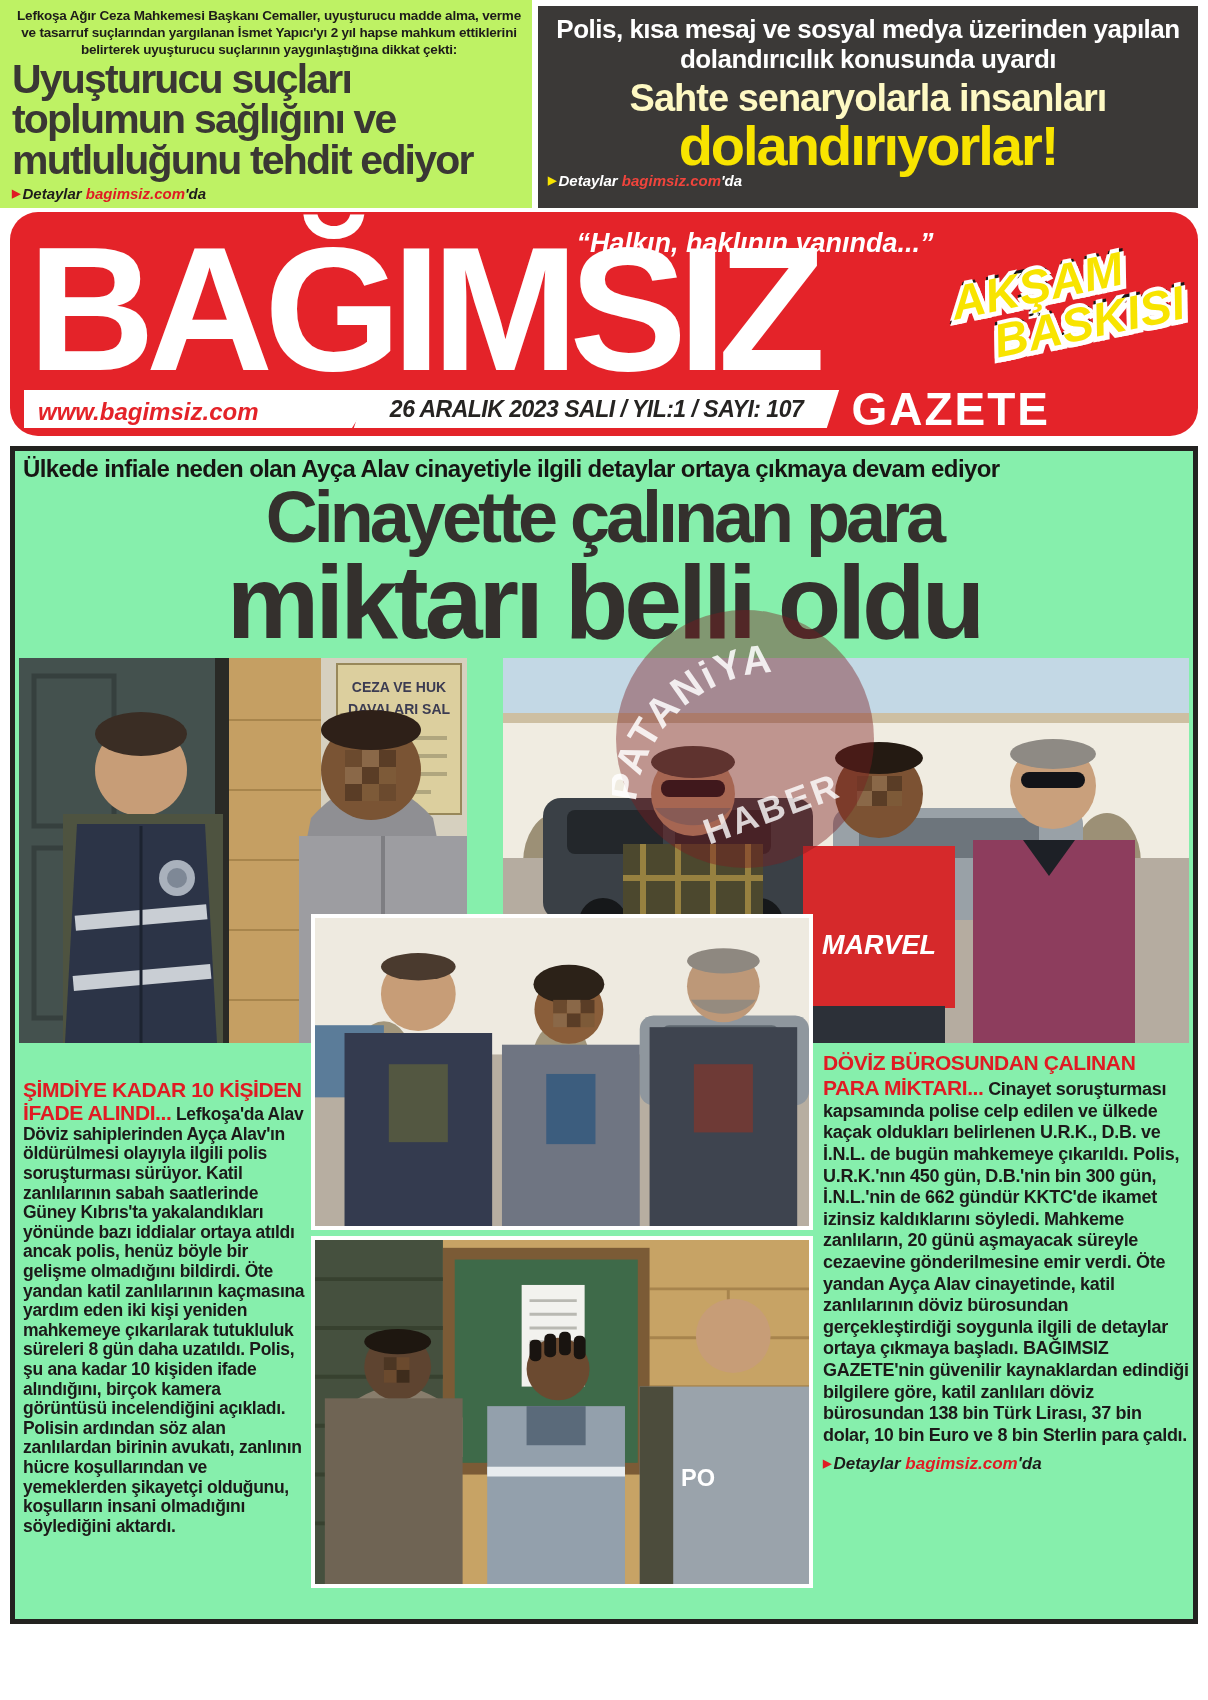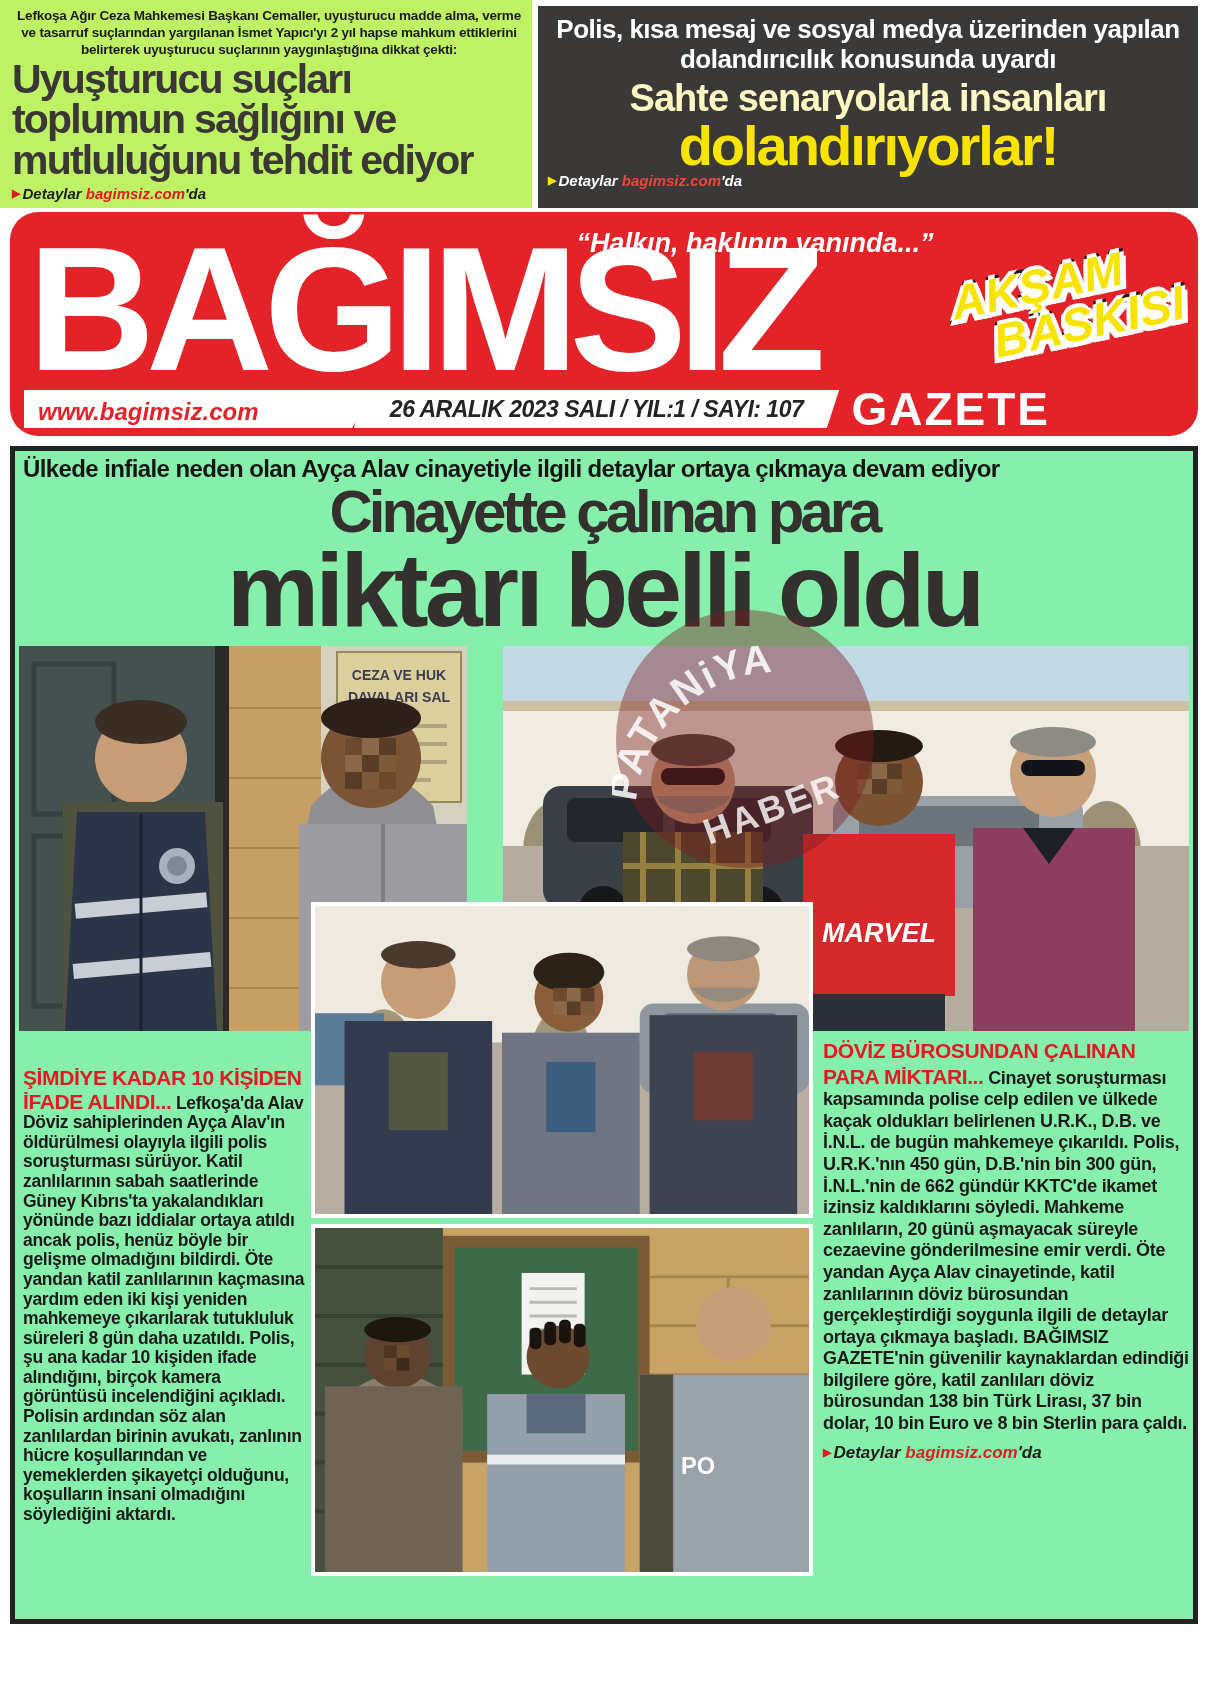"Cinayette çalınan para" .story-headline .h1 { font-size: 60px -> 72px }
